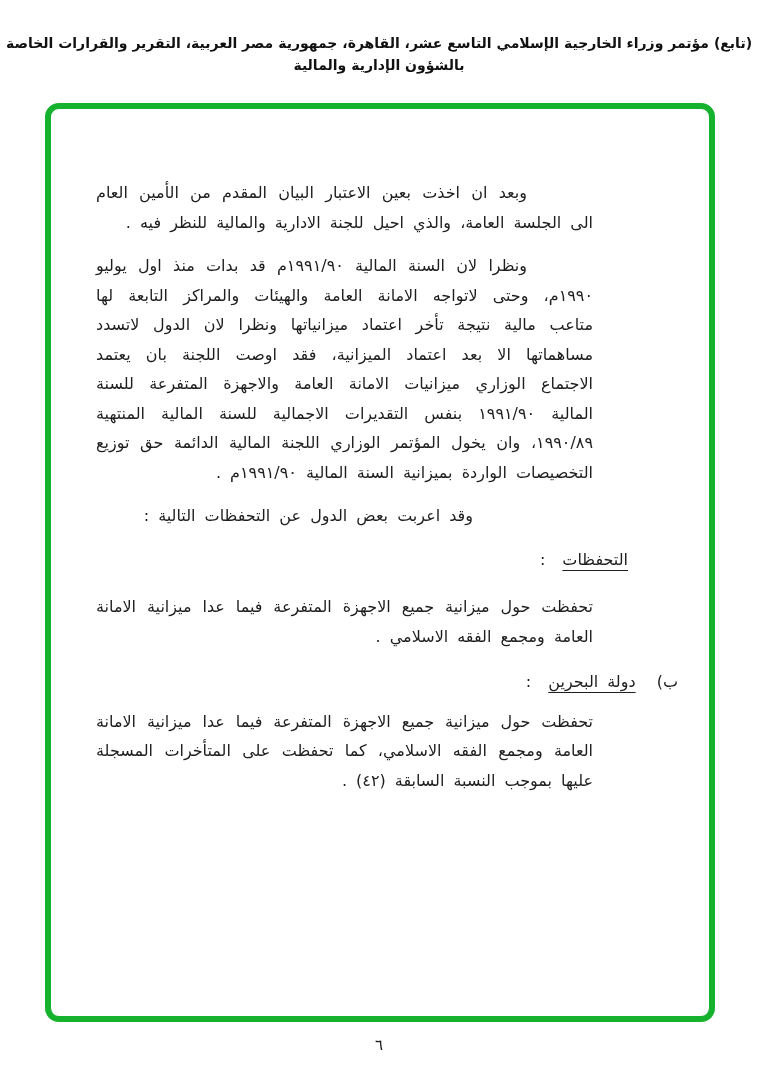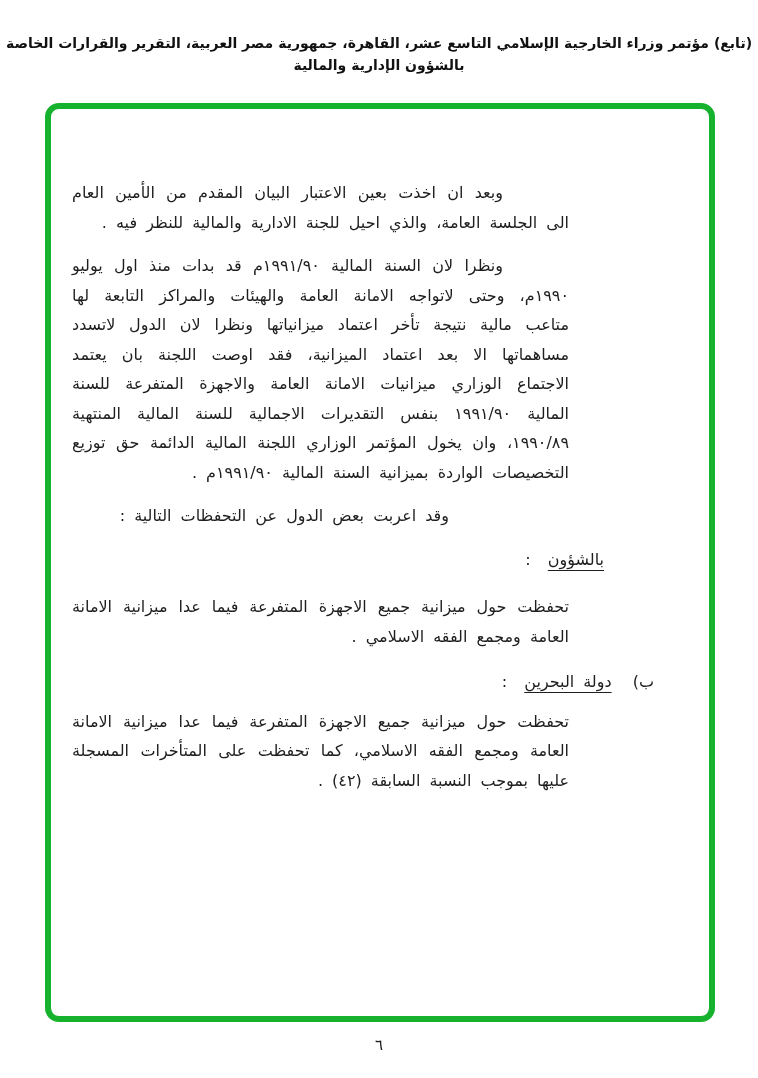"وبعد ان اخذت بعين الاعتبار" .content { right: 104px -> 80px }
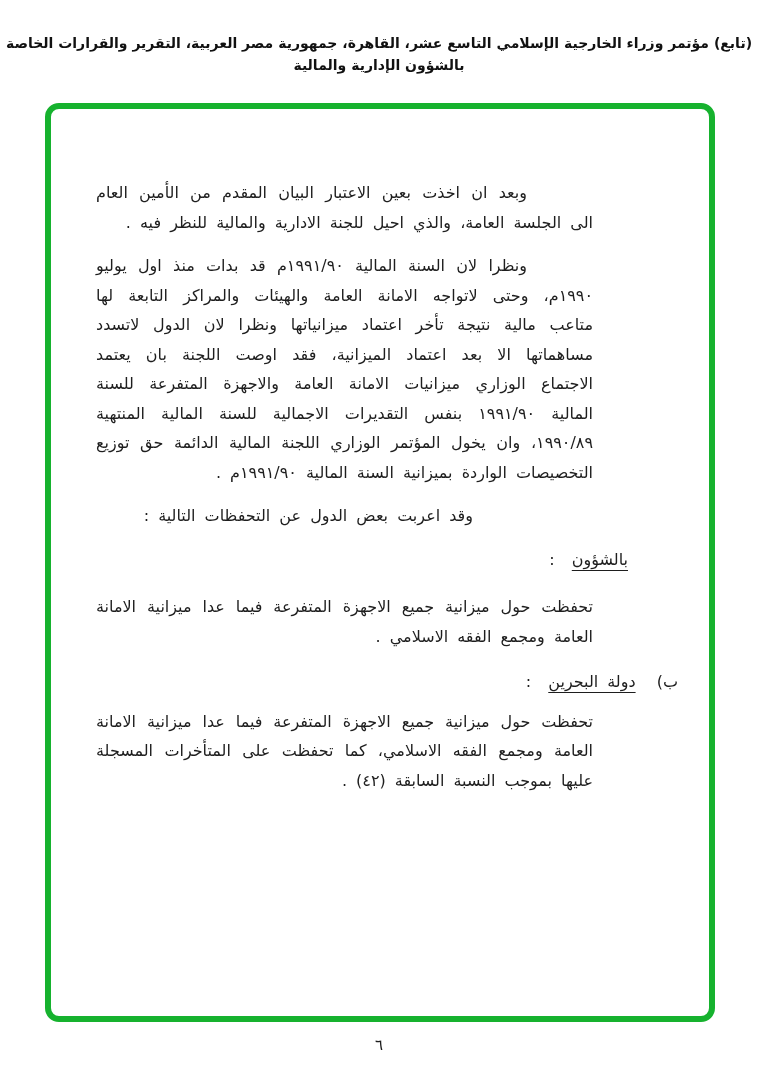"بالشؤون" span.u { text: بالشؤون -> التحفظات }
